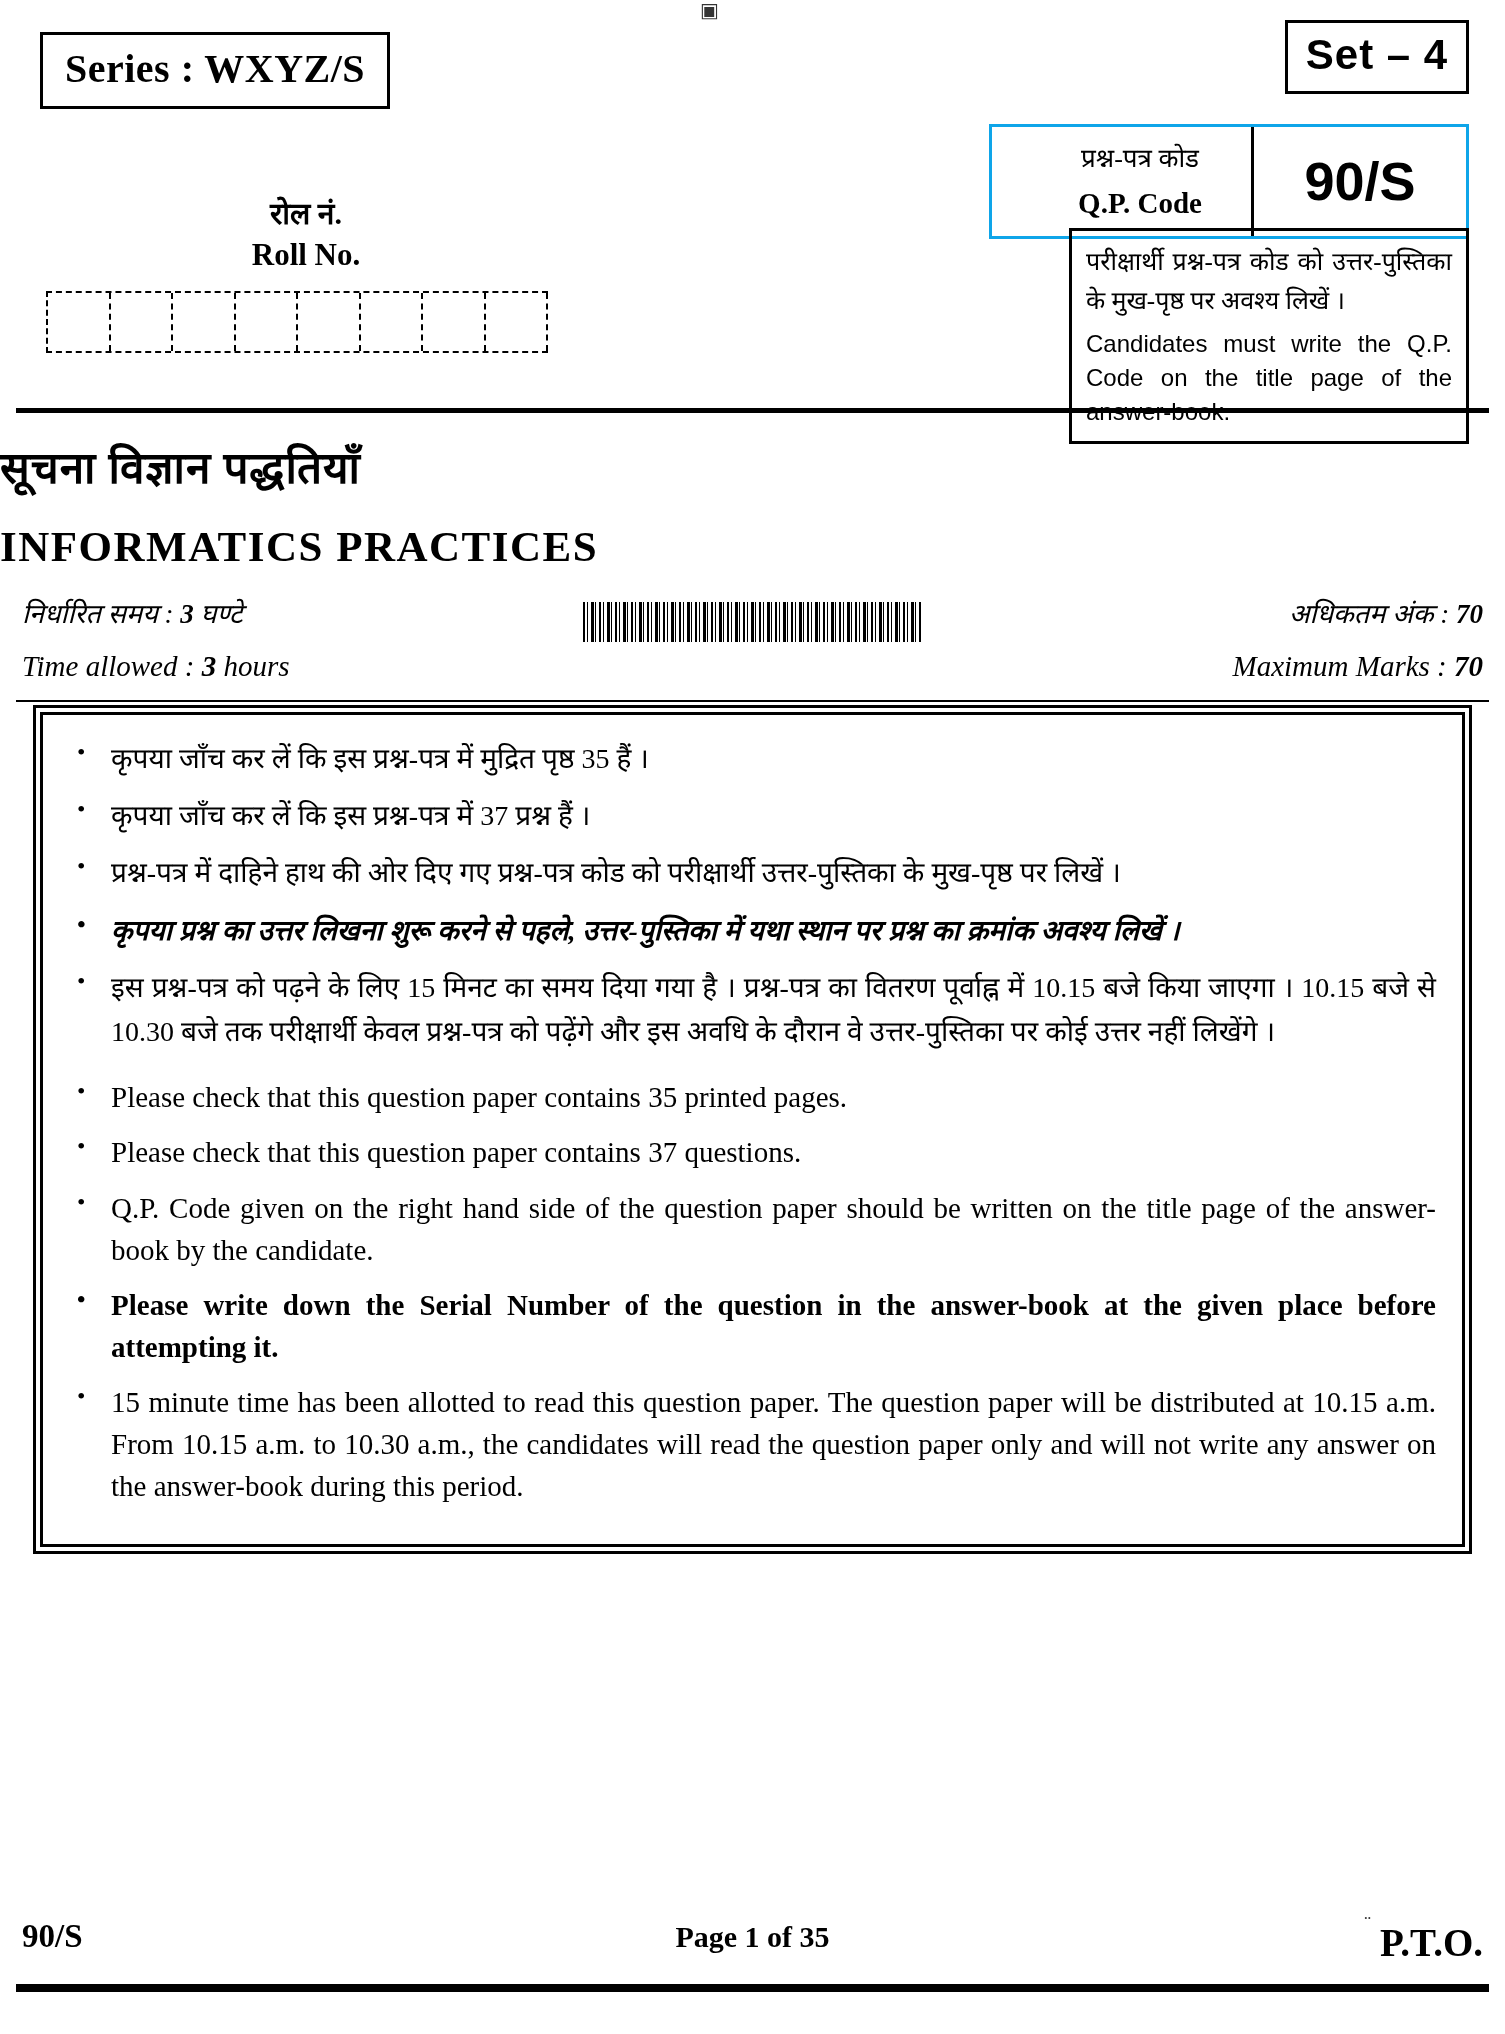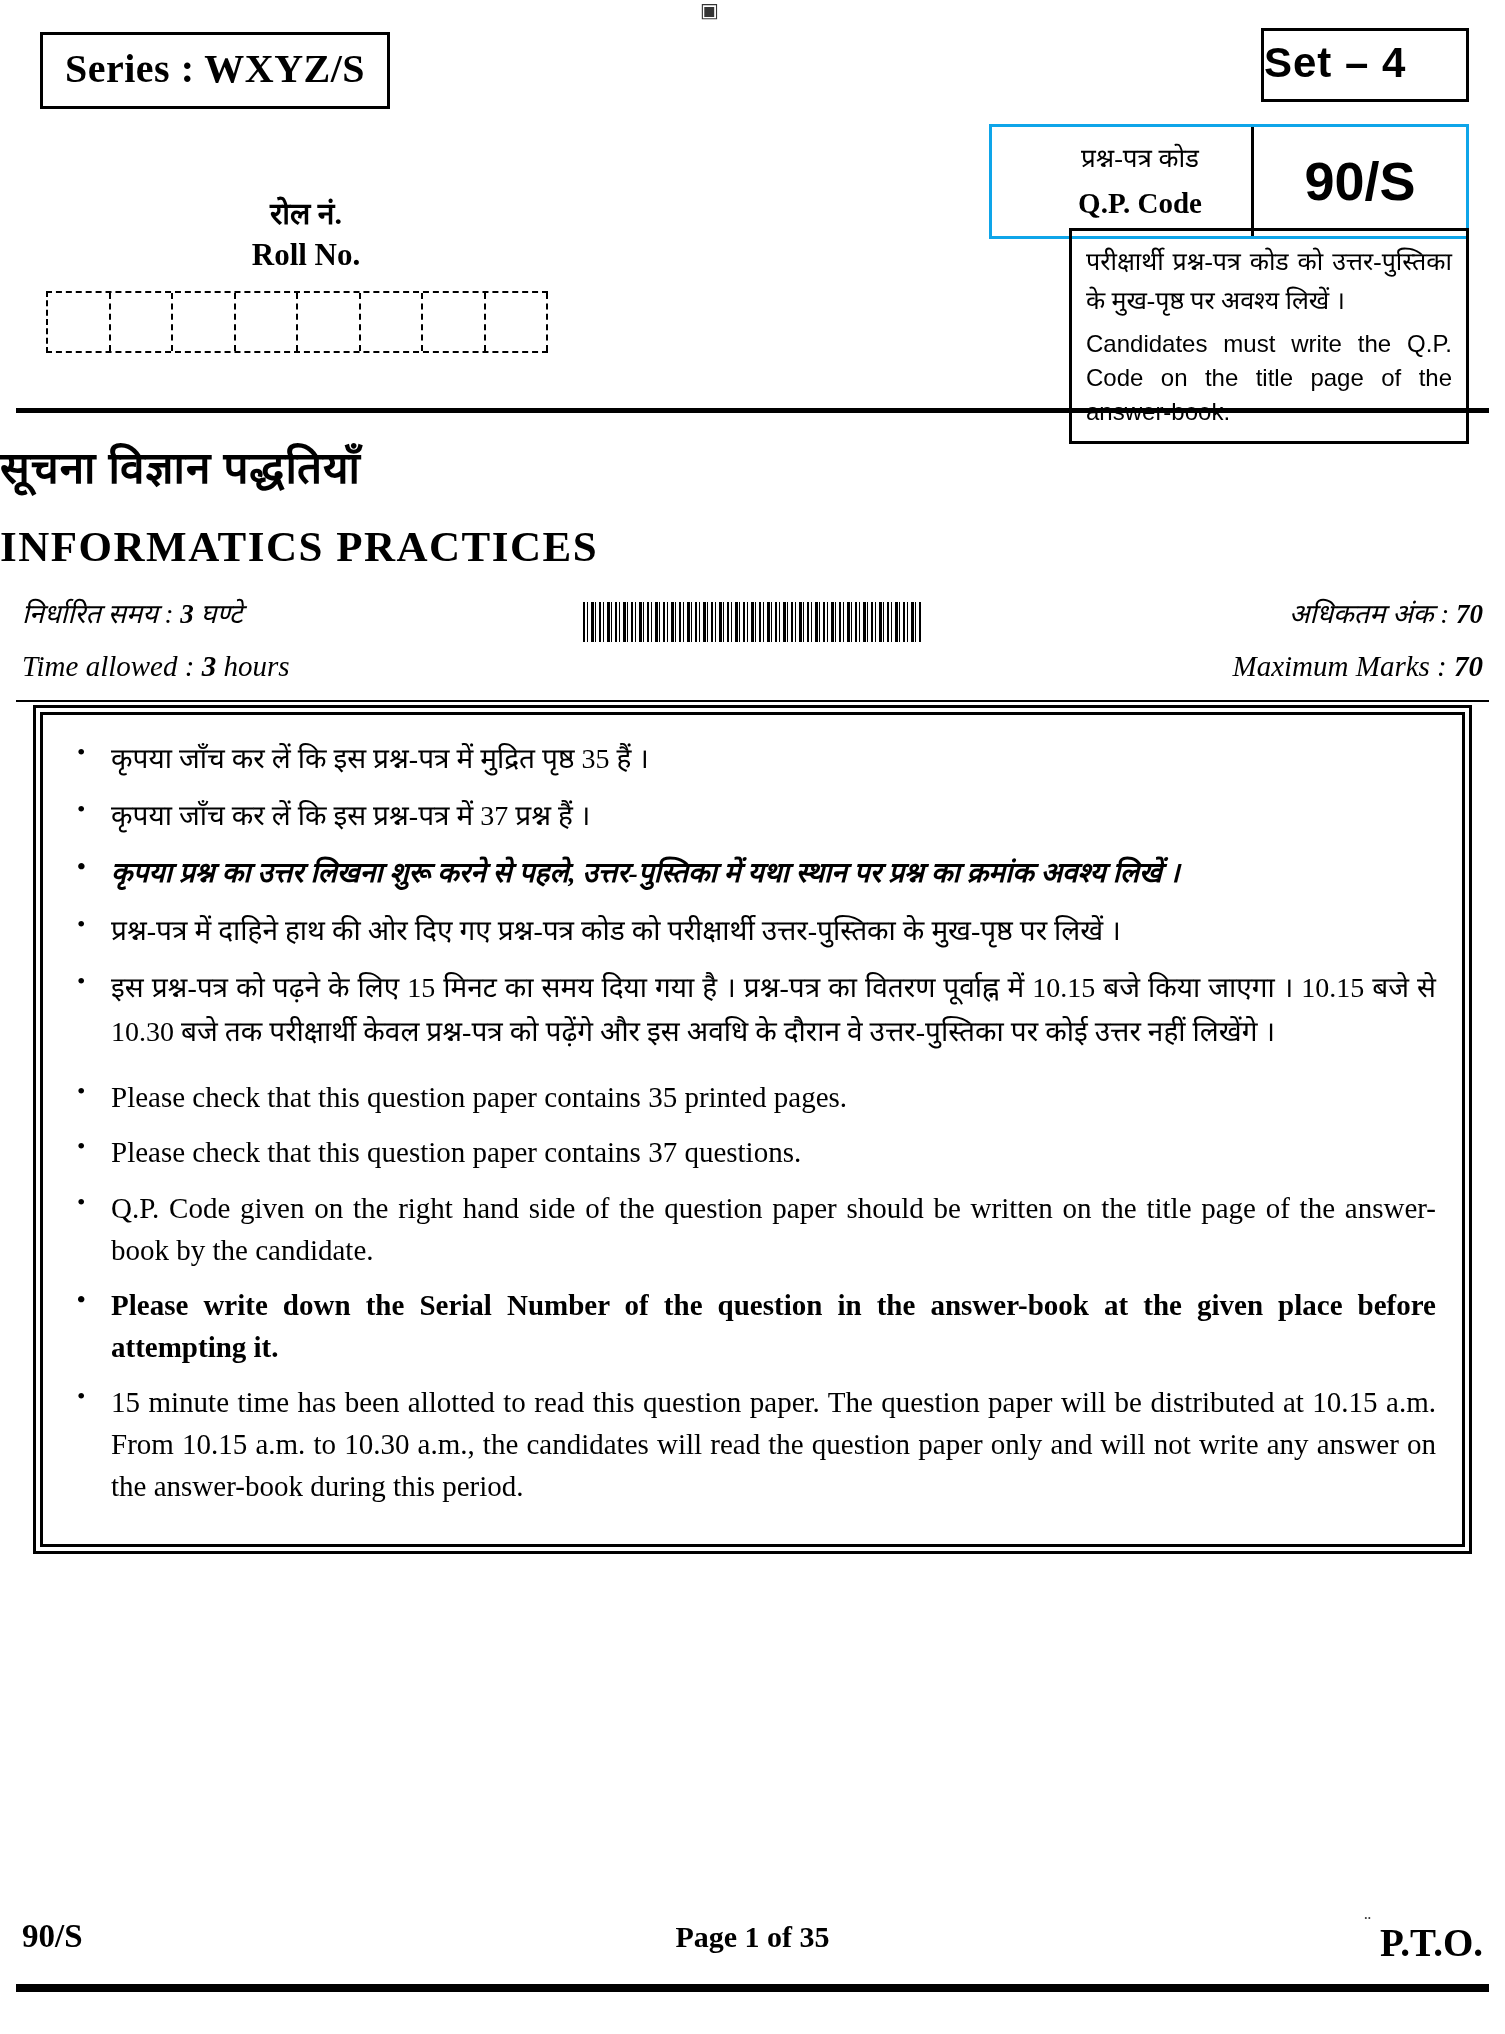"Set – 4" .set-box { text-align: none -> center; top: 28px -> 20px; width: 208px -> 184px }
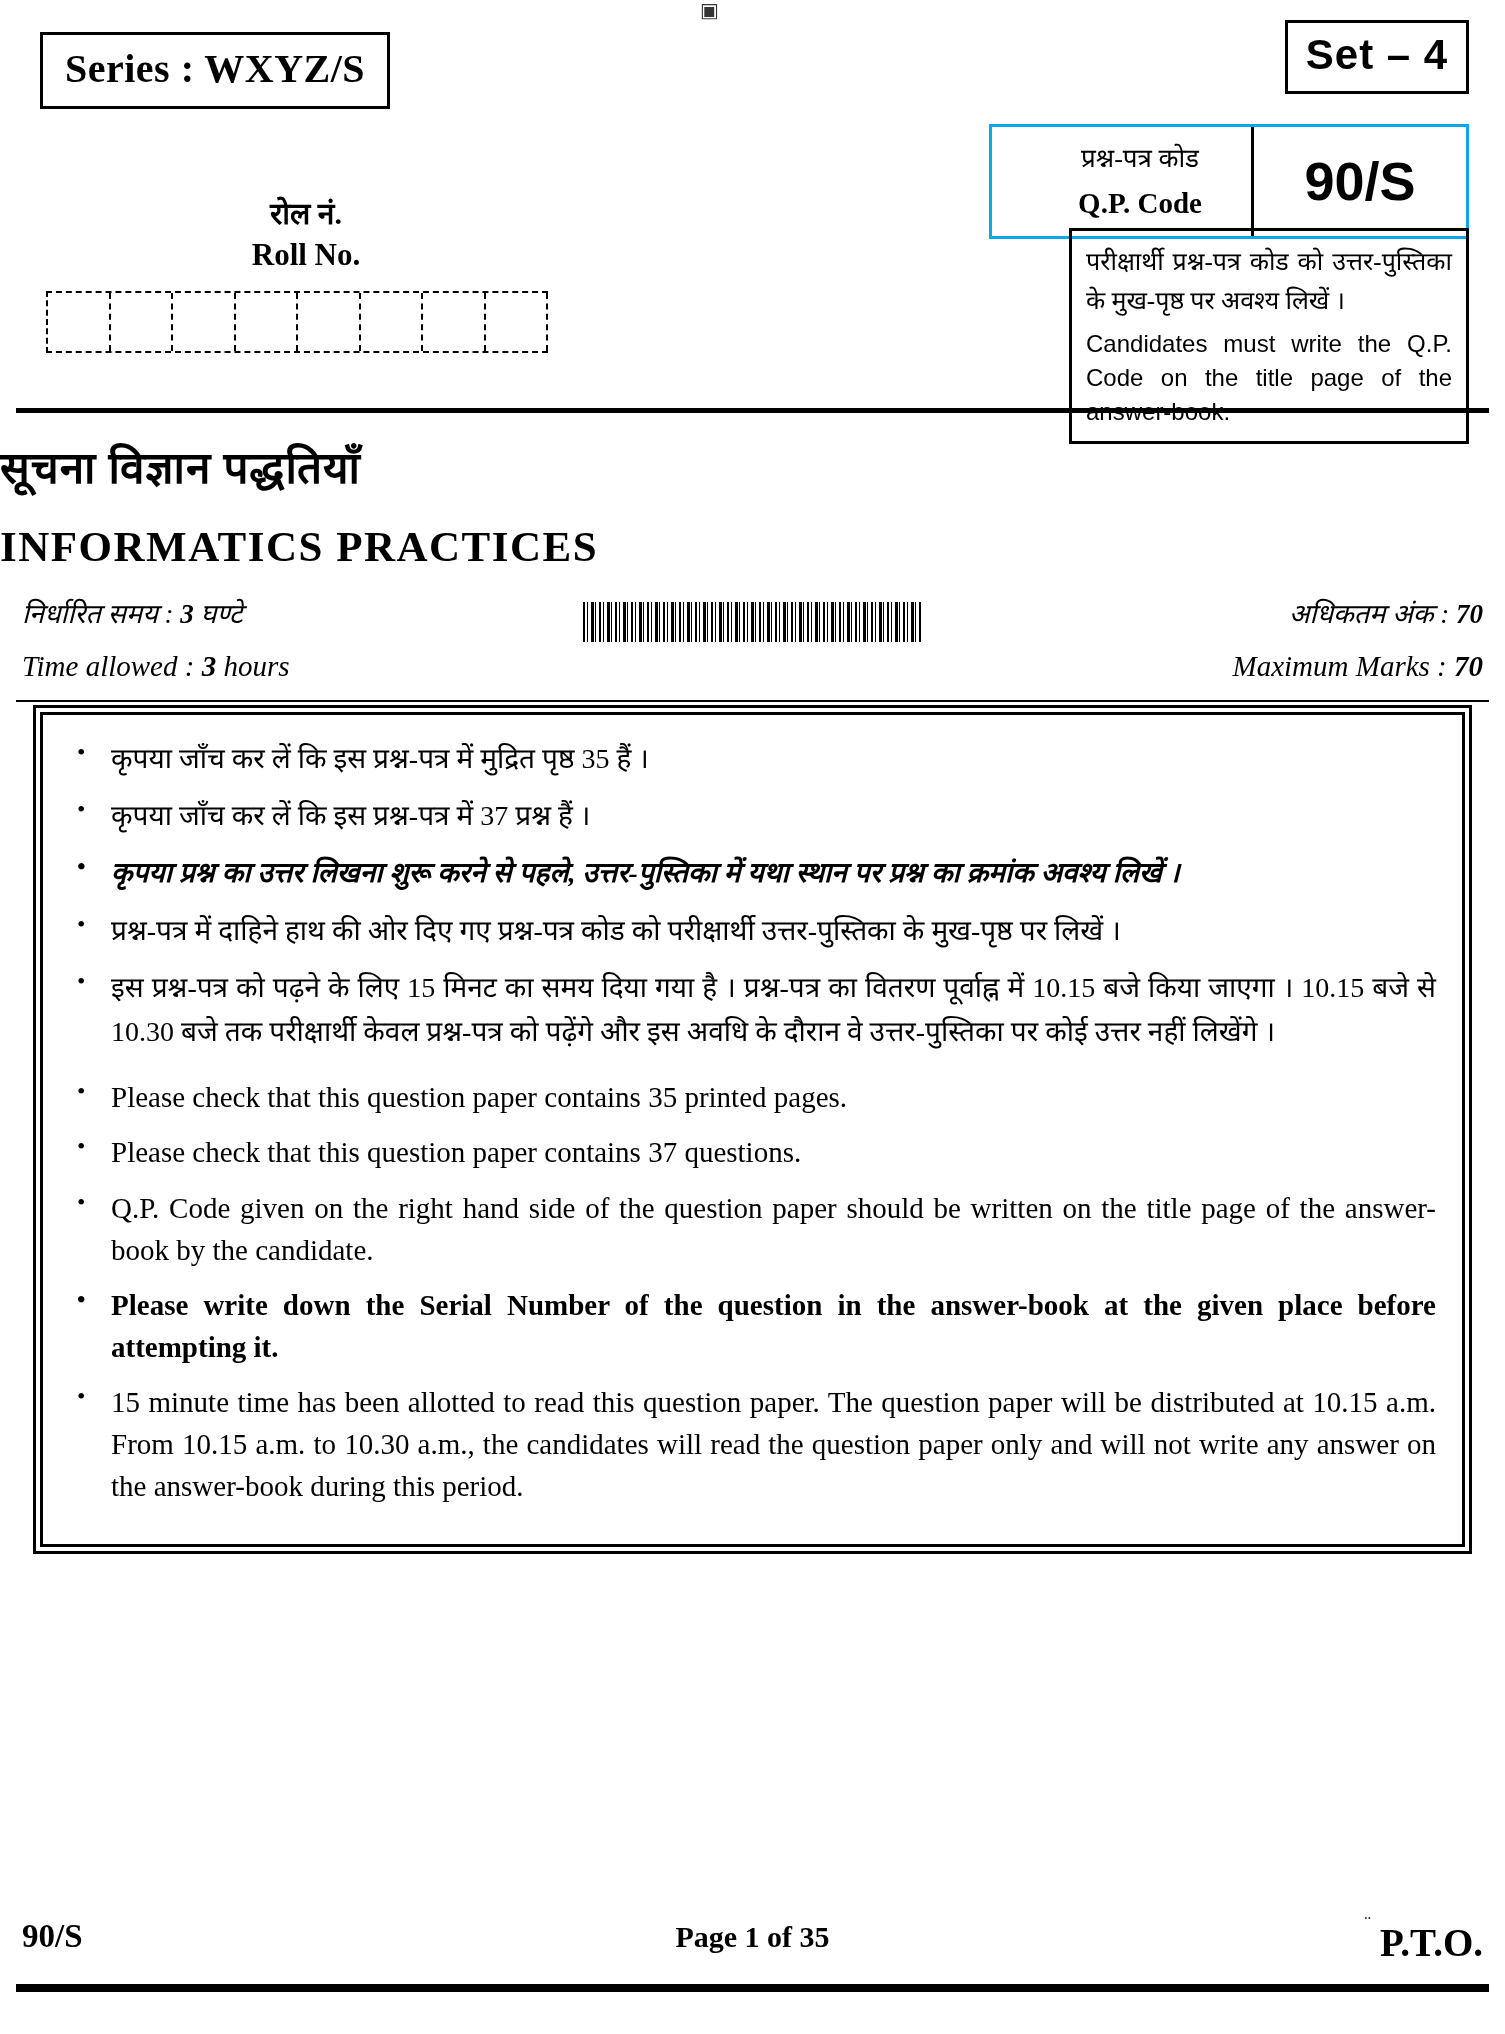"कृपया प्रश्न का उत्तर लिखना" li.hi { order: before "प्रश्न-पत्र में दाहिने हाथ की" -> after "प्रश्न-पत्र में दाहिने हाथ की" }
